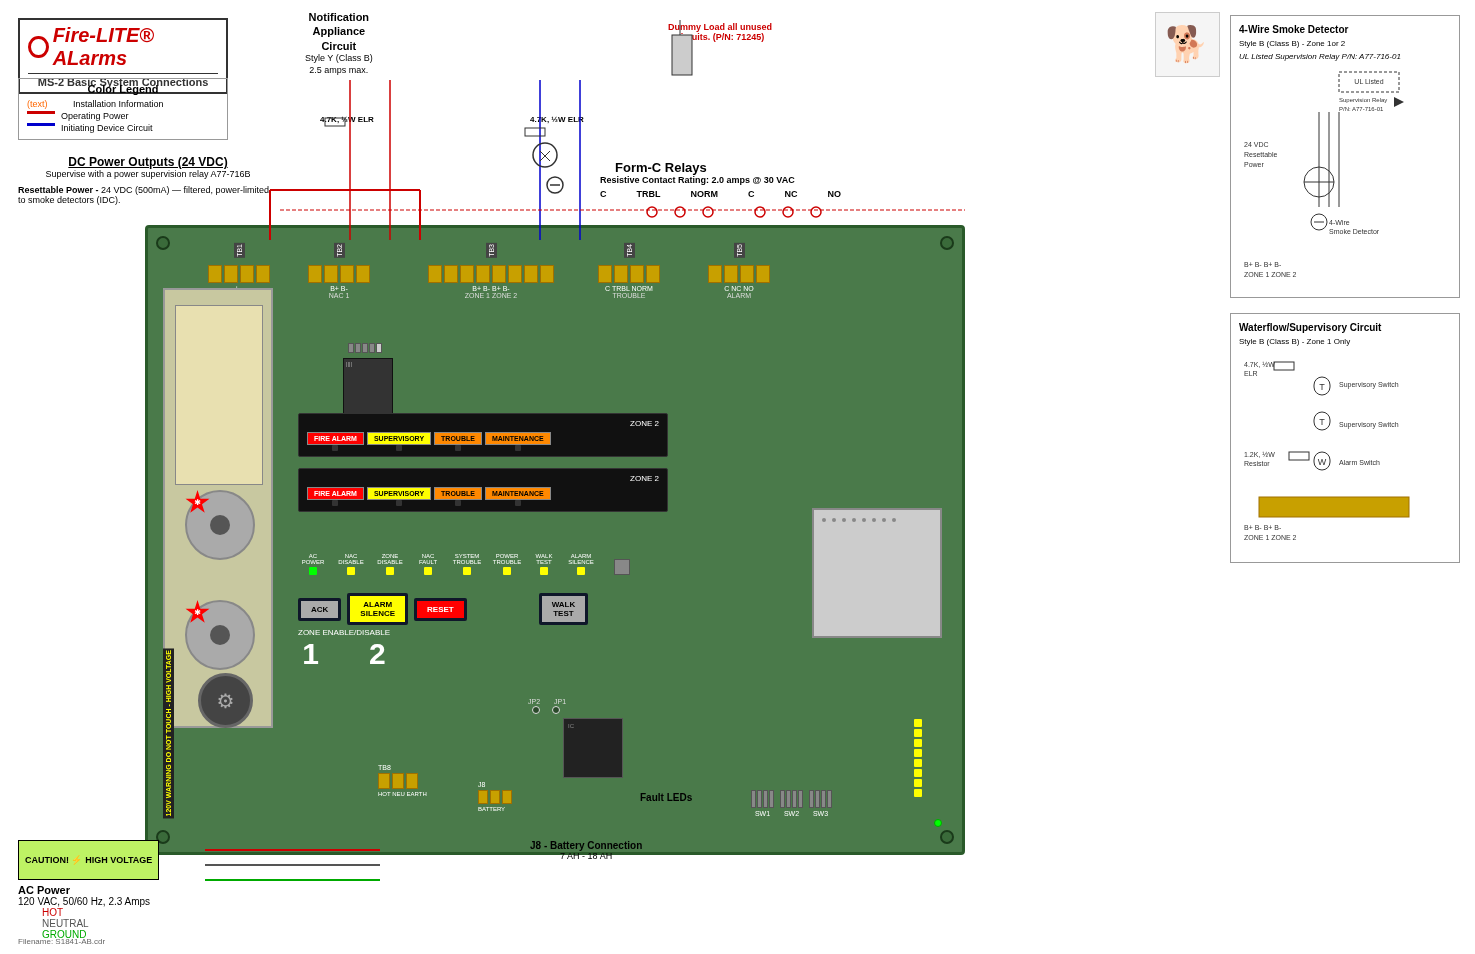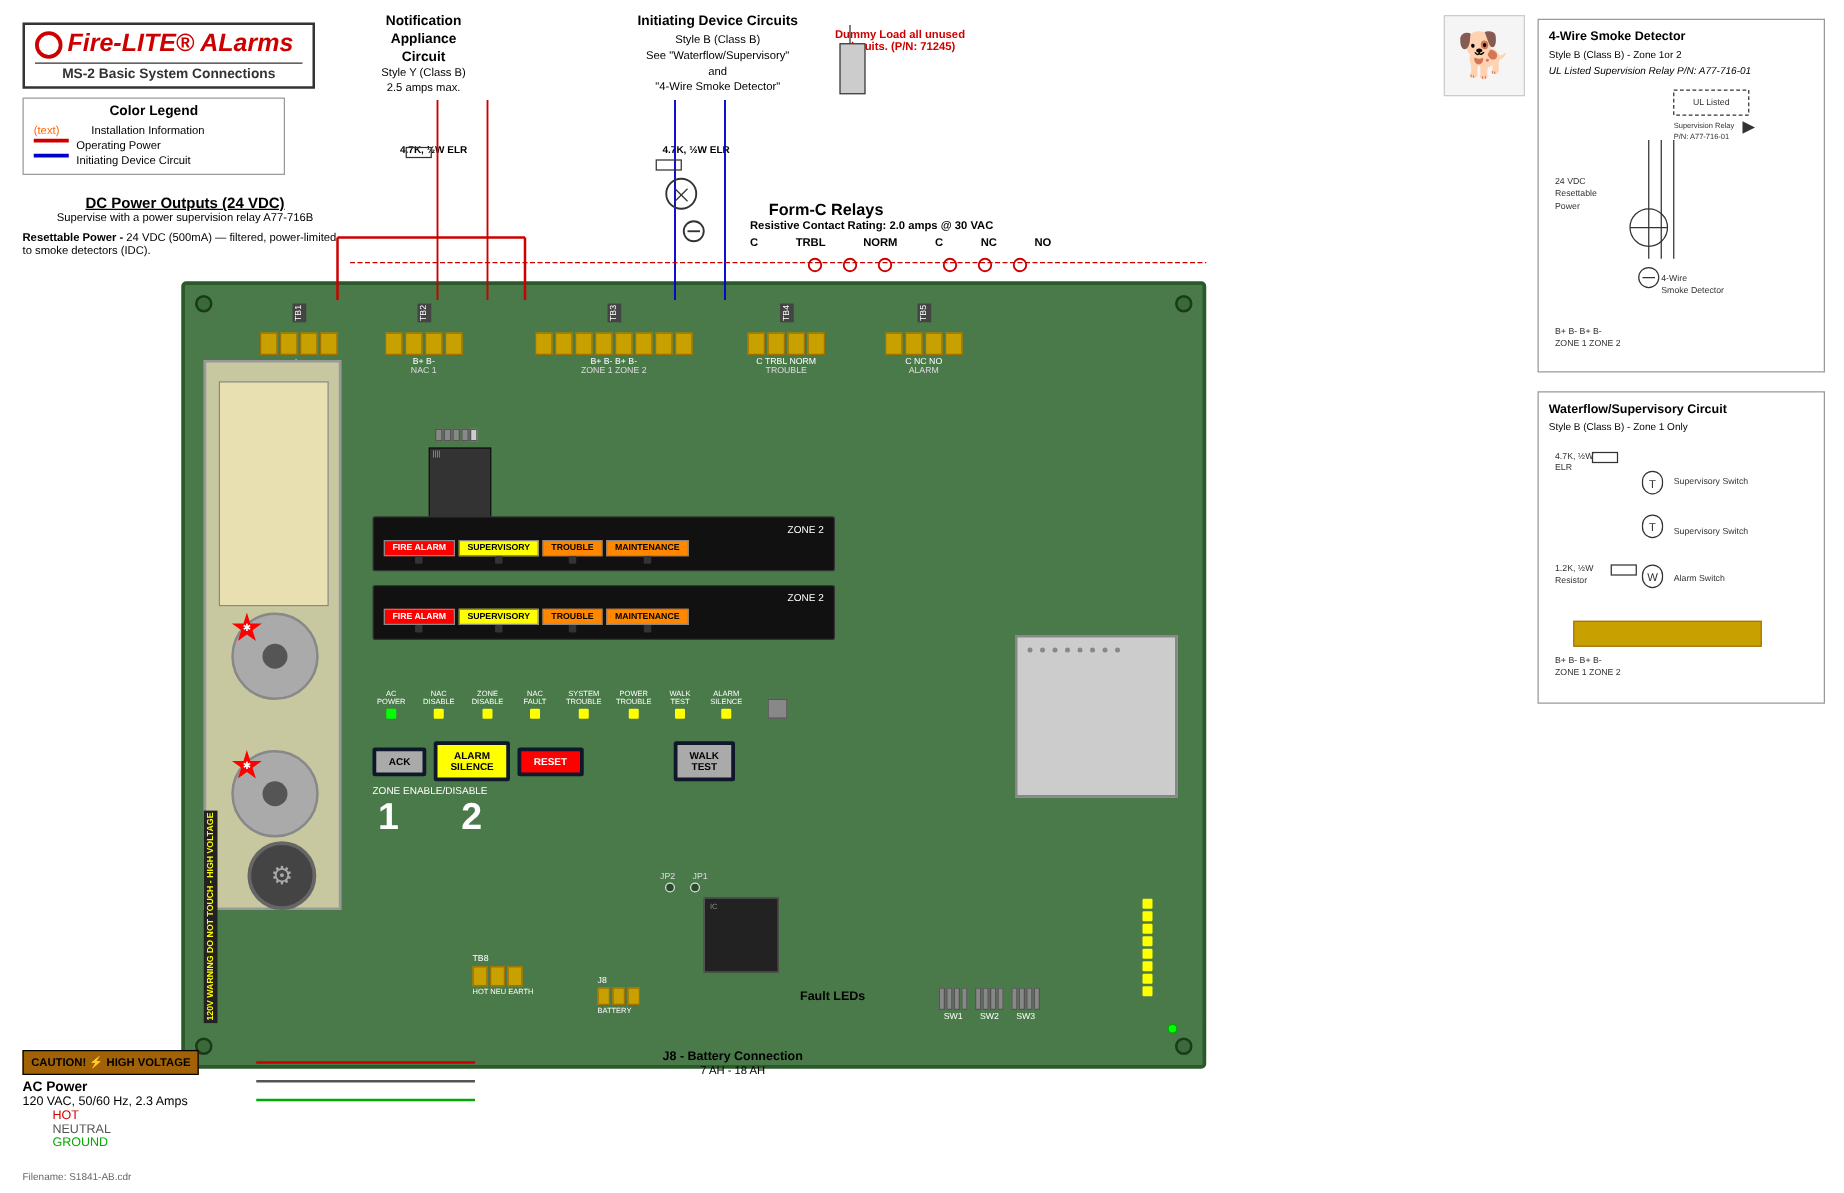"Initiating Device Circuits" div.idc-header { html: <div> <div>Initiating Device Circuits</div> <div>Style B (Class B)</div> <div>See "Waterflow/Supervisory"</div> <div>and</div> <div>"4-Wire Smoke Detector"</div> </div> -> none }
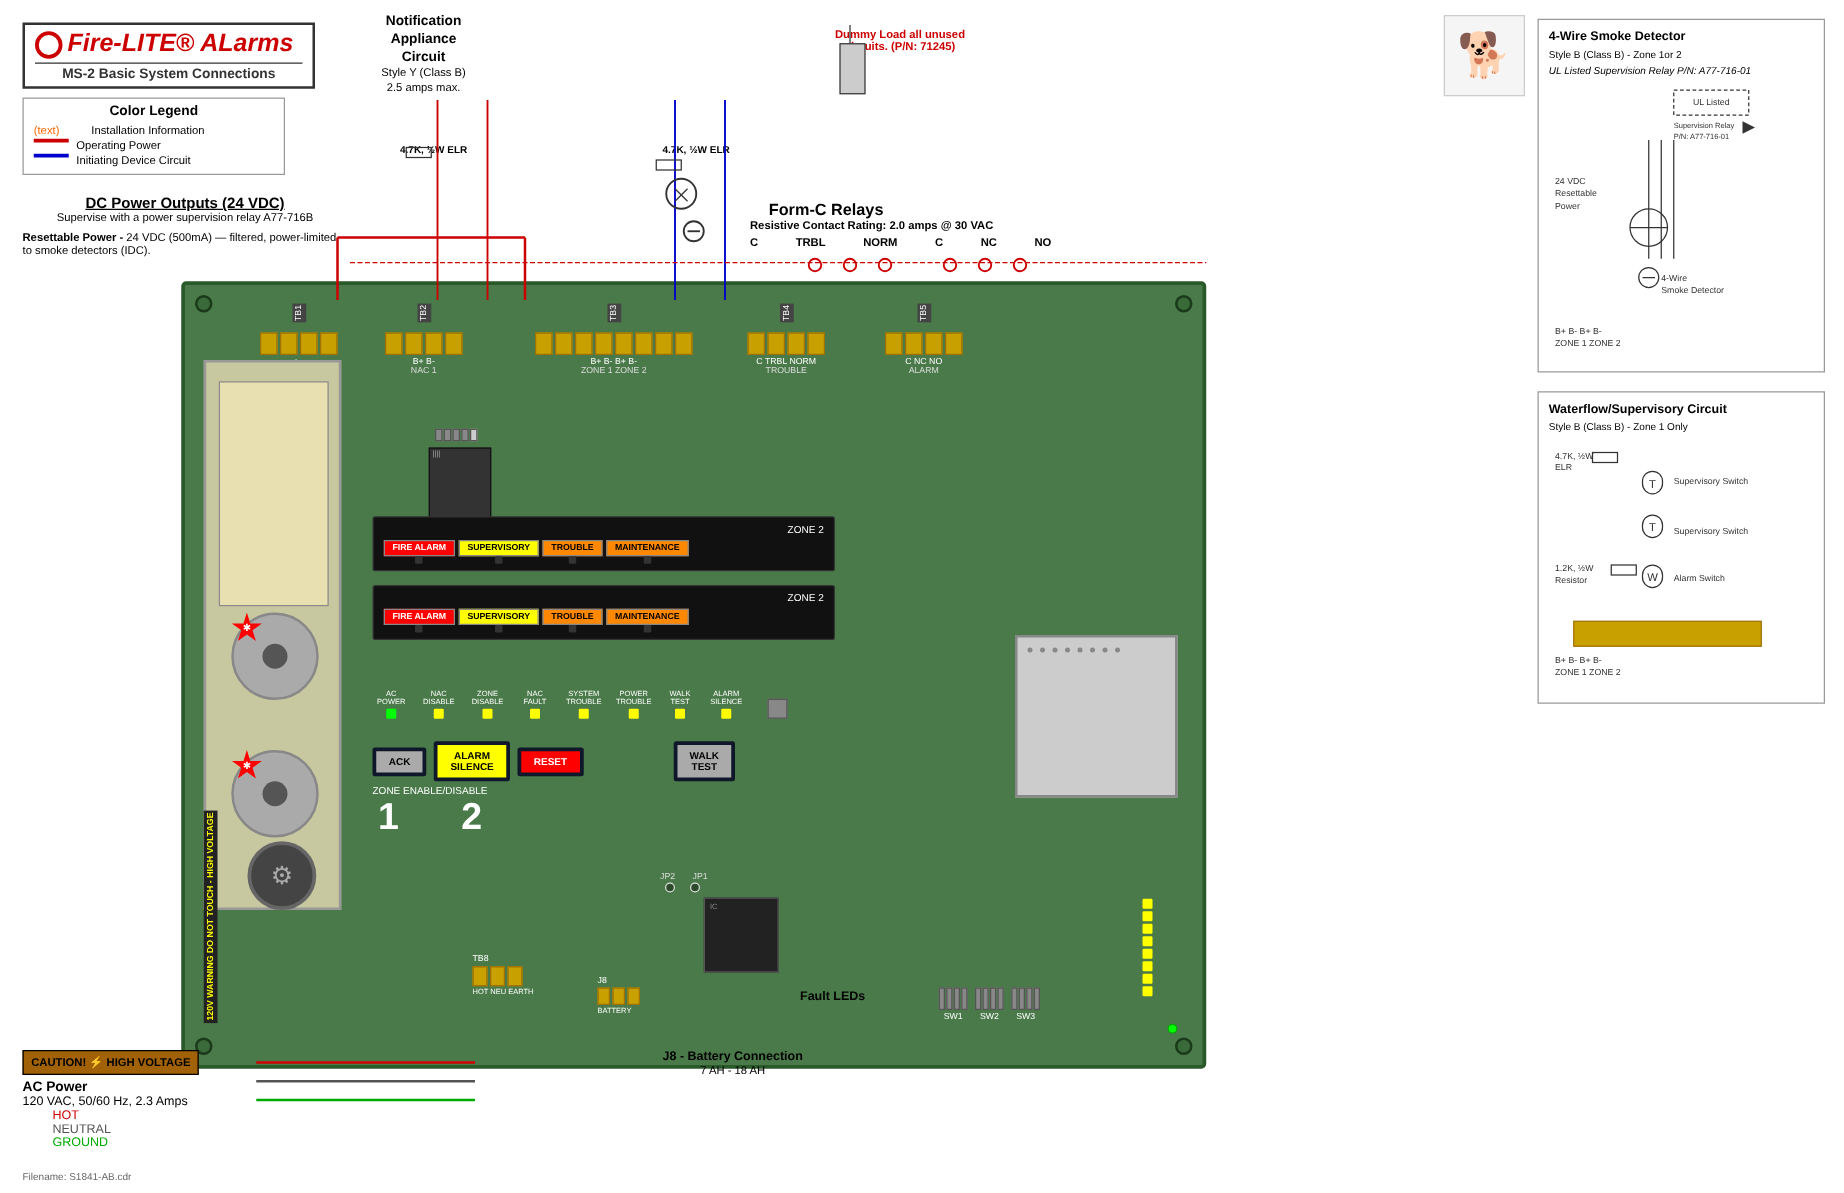"Fire-LITE® ALarms" .logo-box { width: 234px -> 210px }
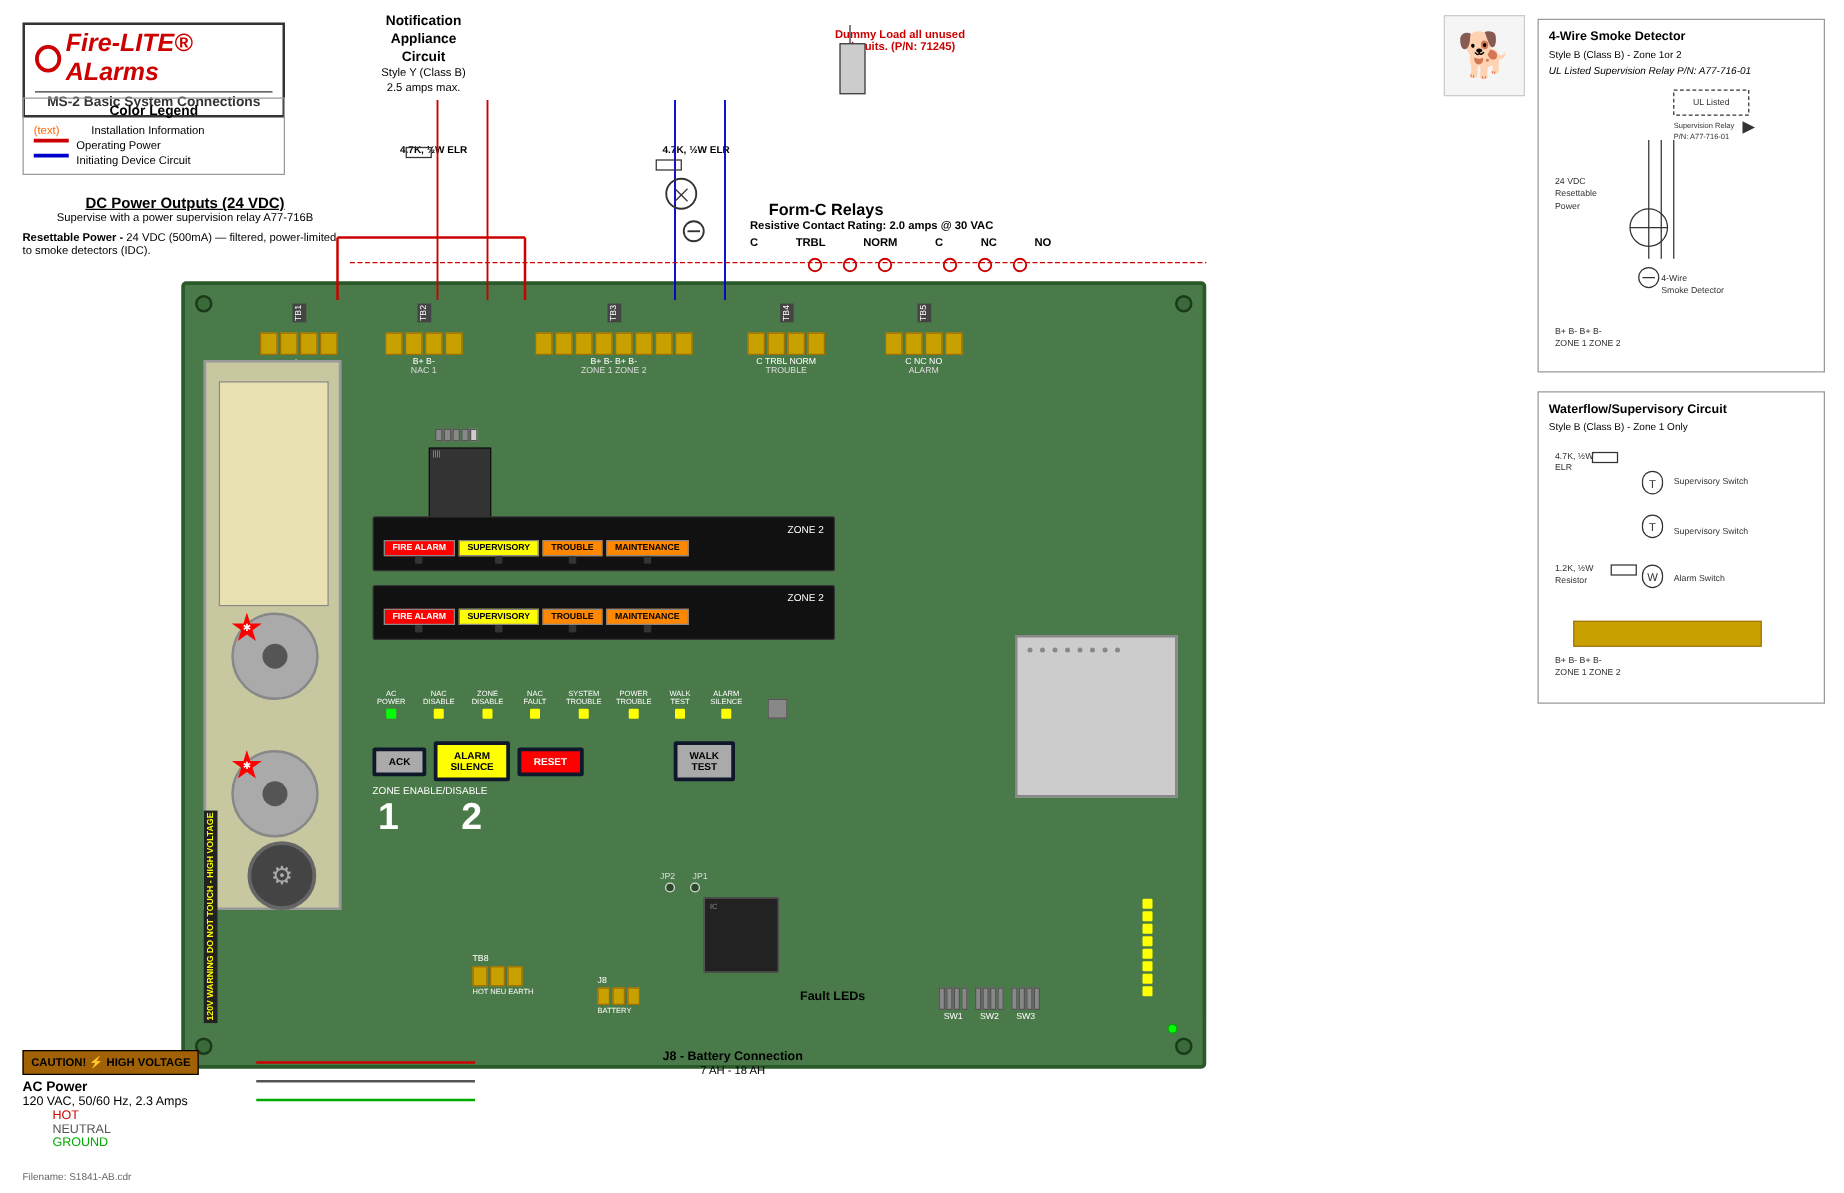"CAUTION! ⚡ HIGH VOLTAGE" .caution-badge { background: #a16207 -> #bef264; padding: 4px 6px -> 14px 6px }
